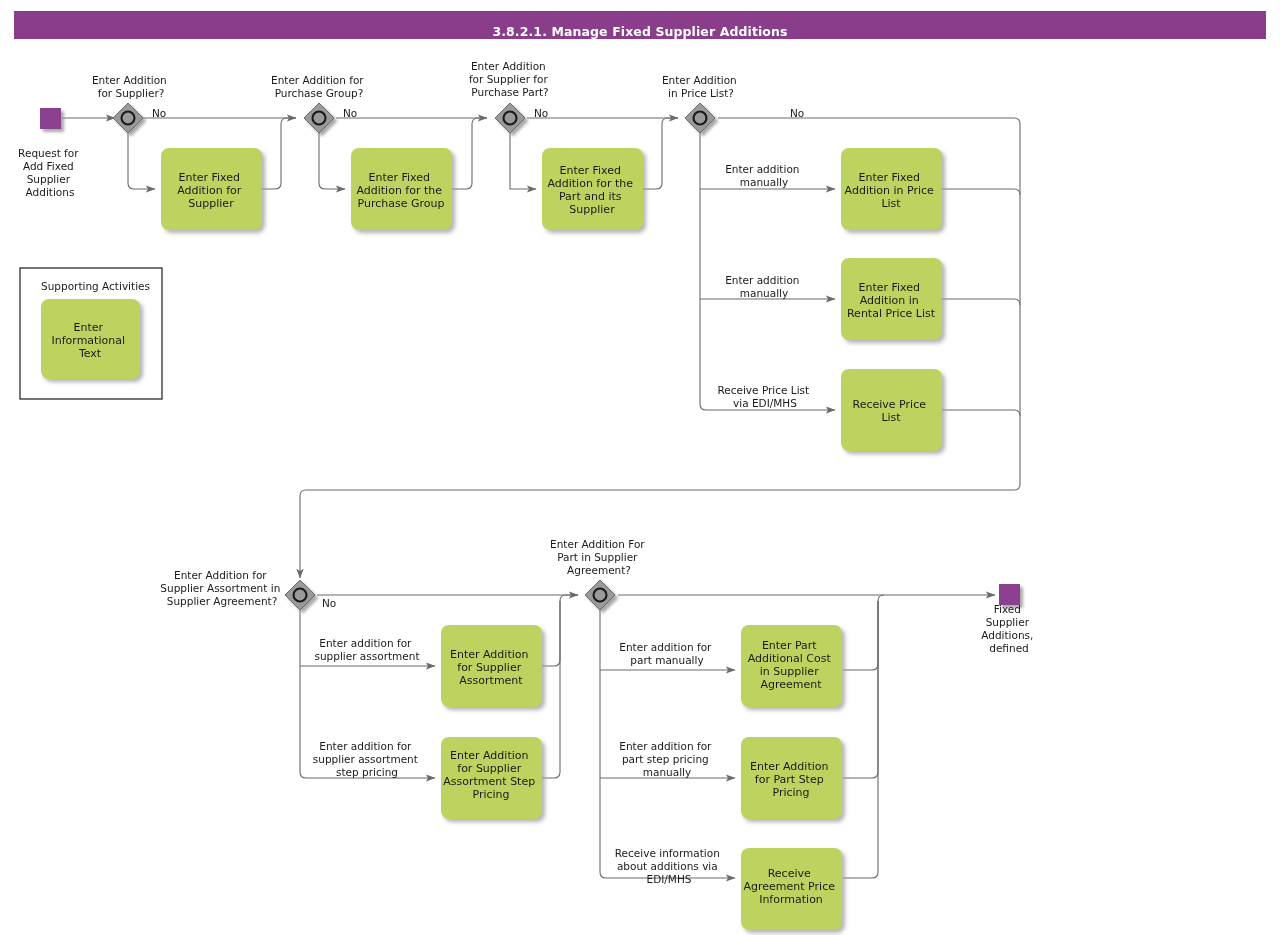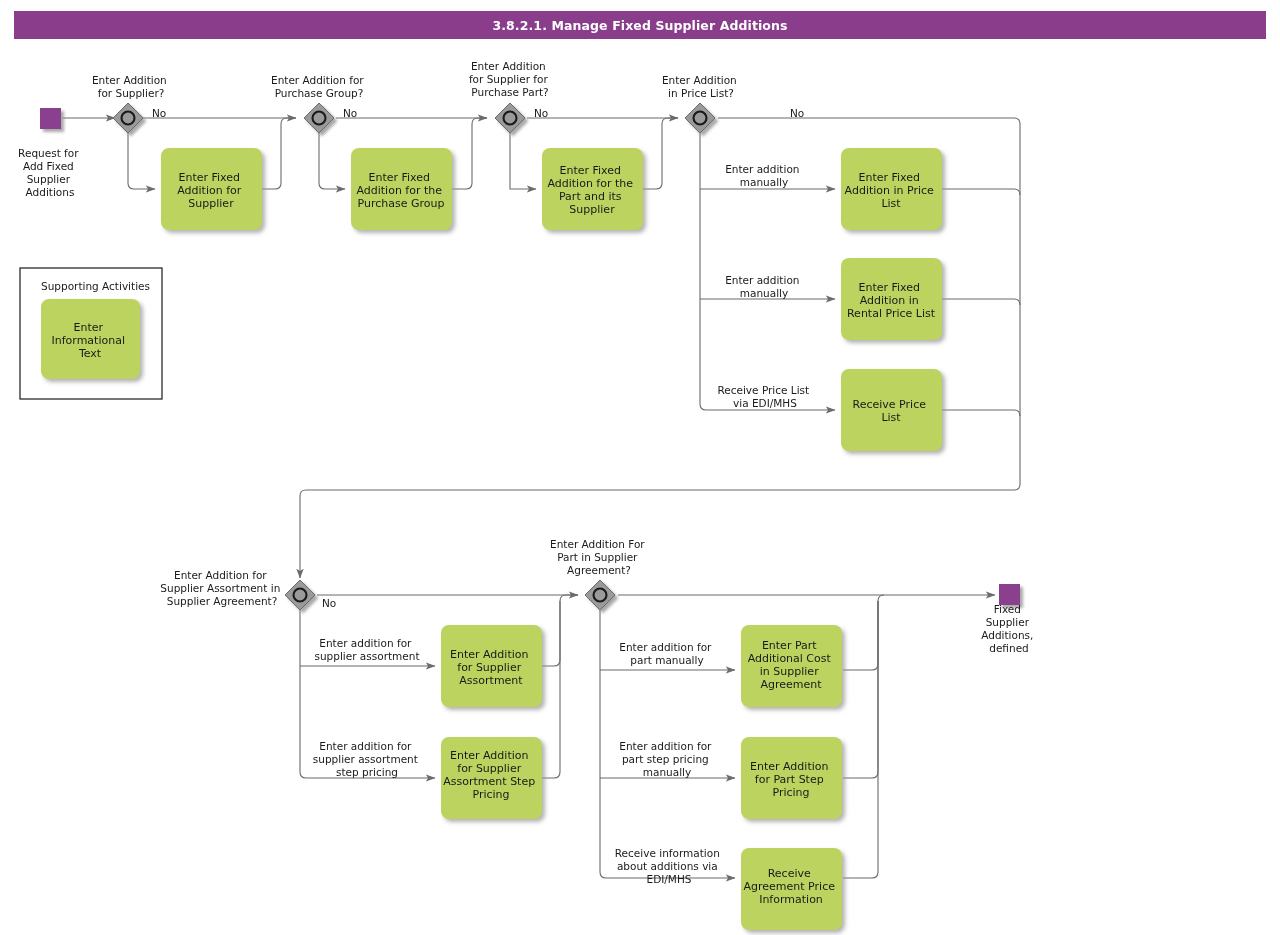"3.8.2.1. Manage Fixed Supplier Additions" #titlebar { align-items: center -> flex-end }
